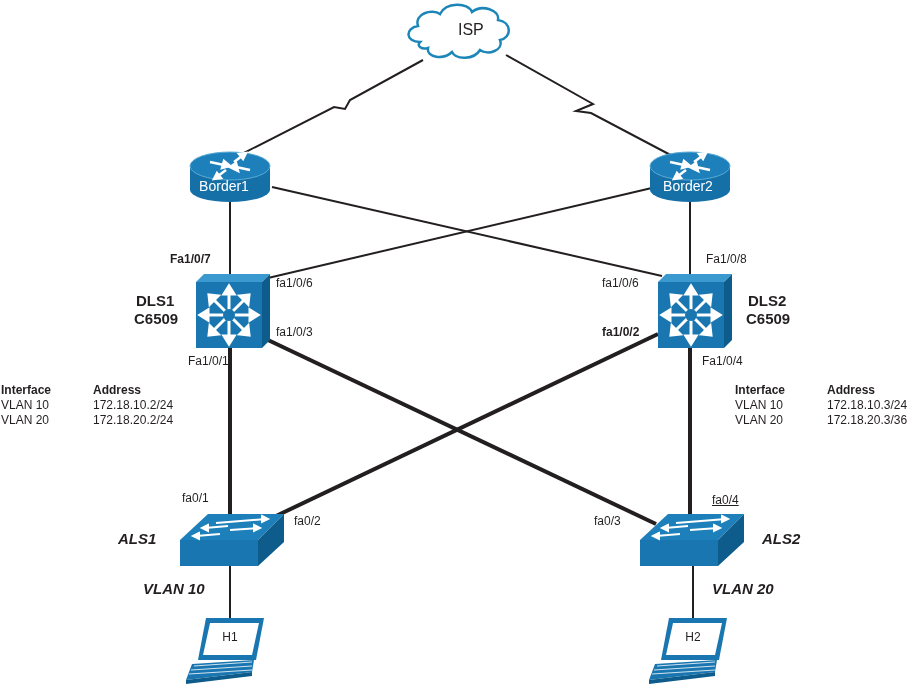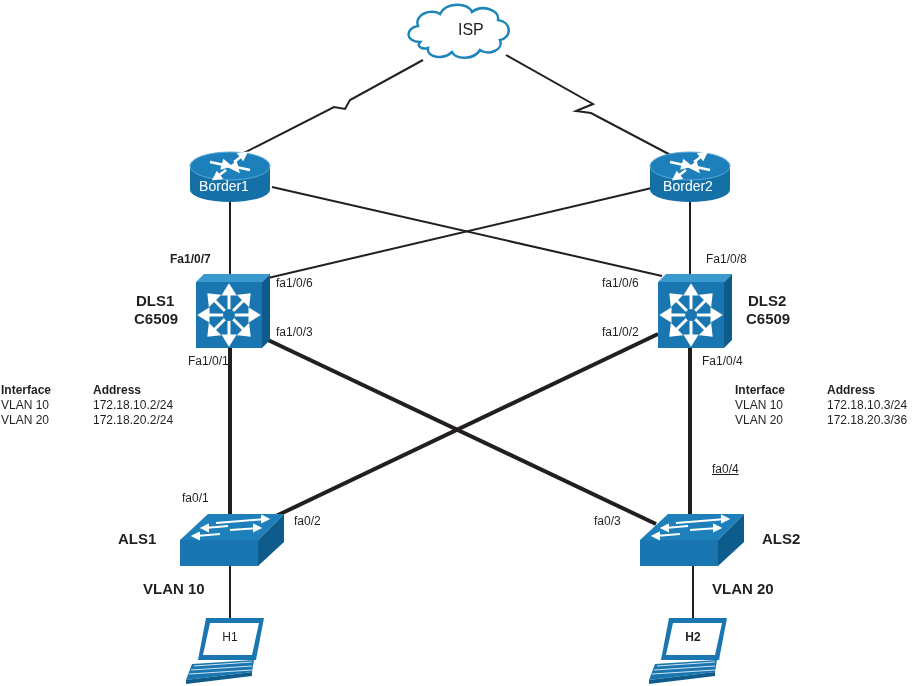"fa1/0/2" div.lbl { font-weight: none -> bold }
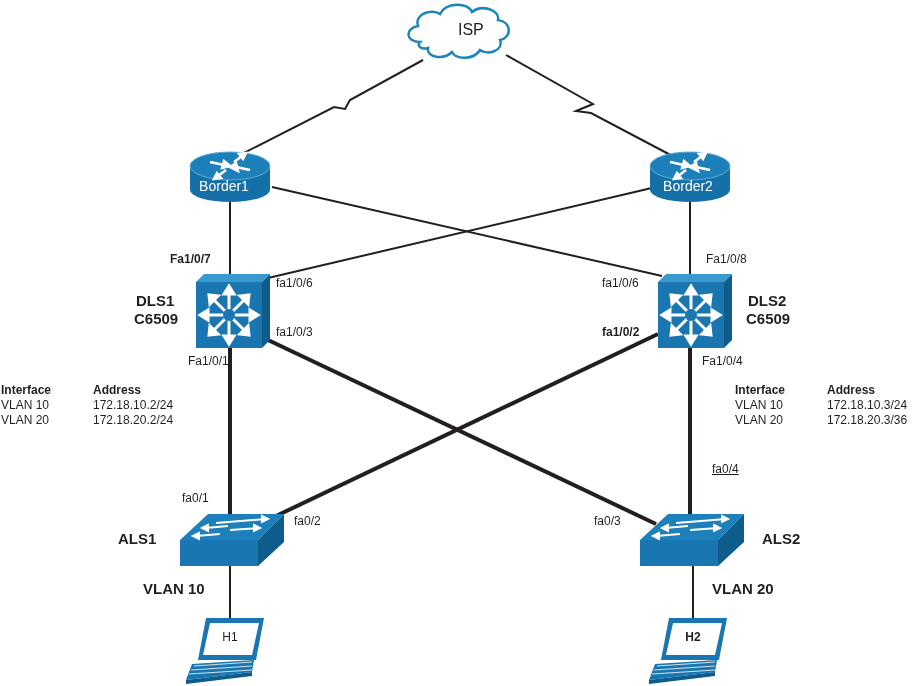"fa0/4" div.lbl { top: 462px -> 493px }
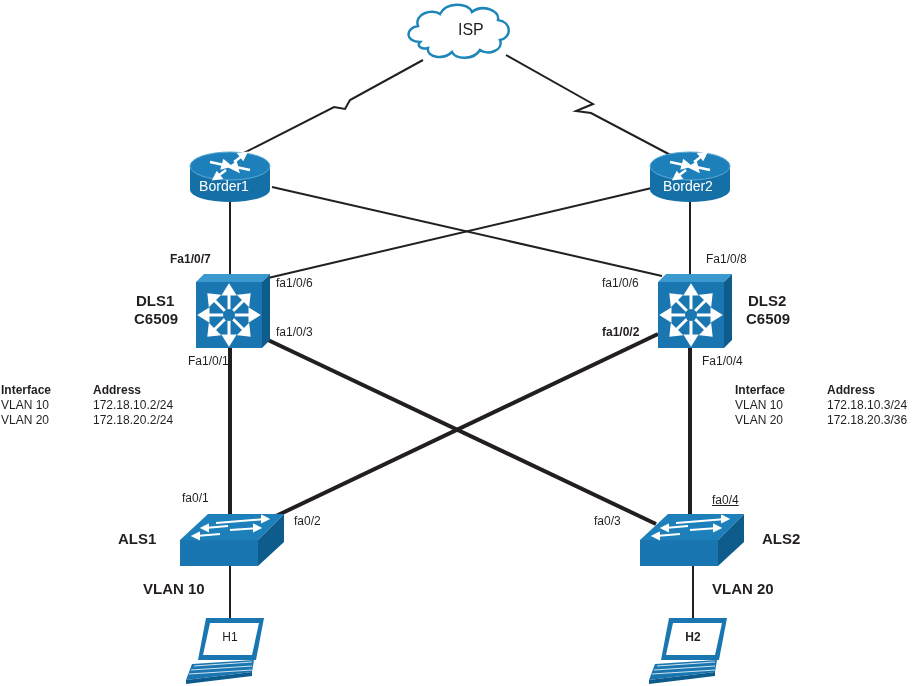"ALS1" .bold { font-style: none -> italic }
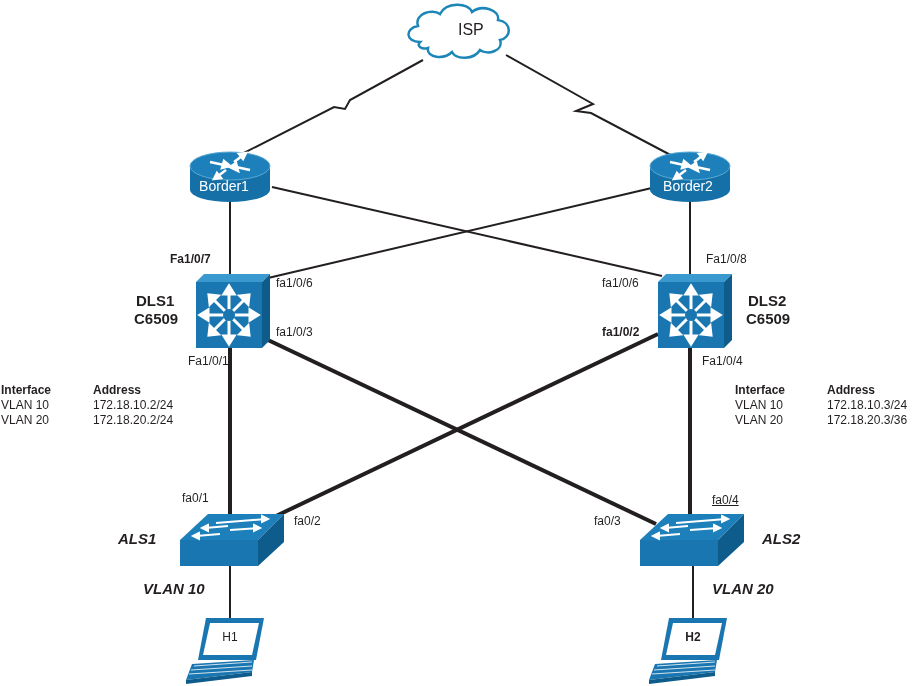"H2" div.host-text { font-weight: bold -> none }
